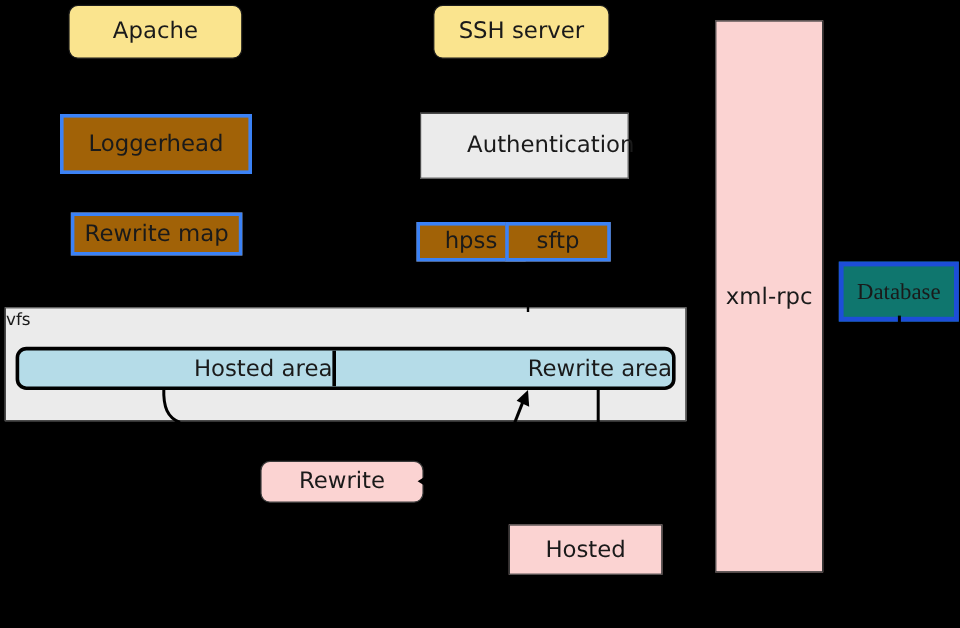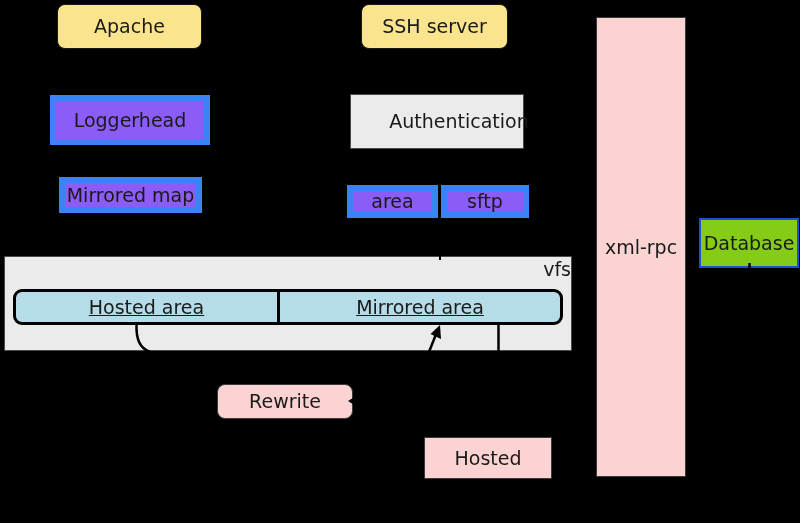"Loggerhead" .green { background: #8b5cf6 -> #a16207; border: 6px solid #3b82f6 -> 3px solid #3b82f6 }
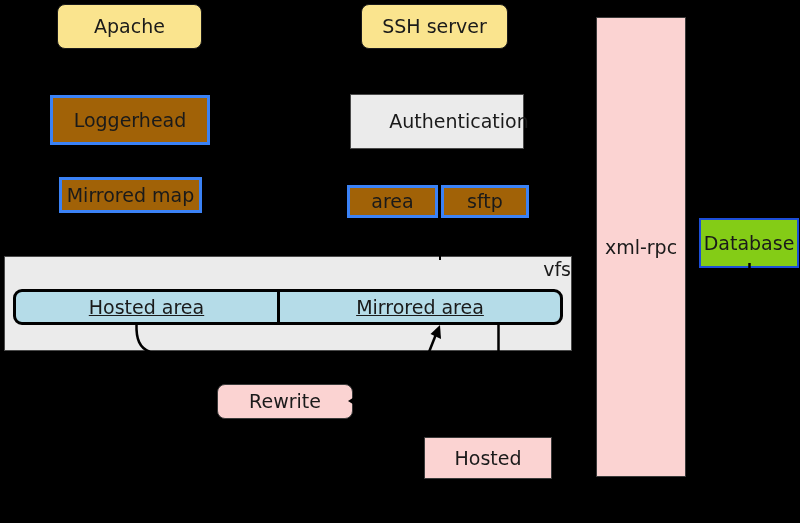"Mirrored map" span { text: Mirrored -> Rewrite }
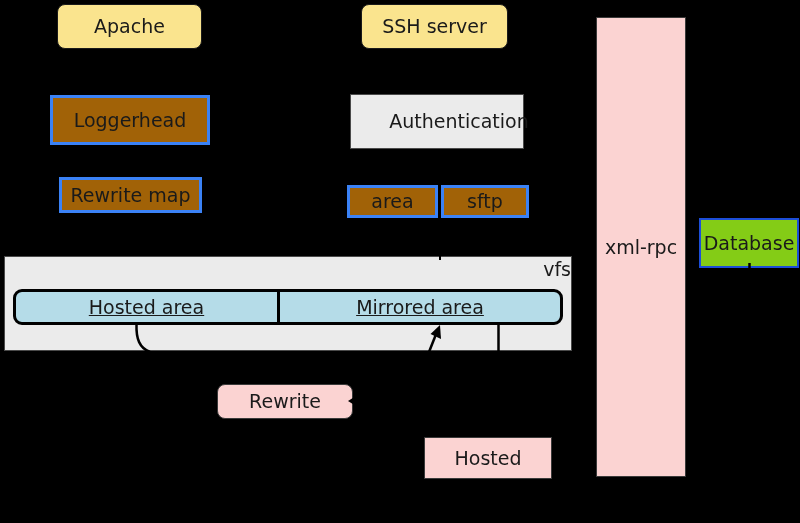"area" span { text: area -> hpss }
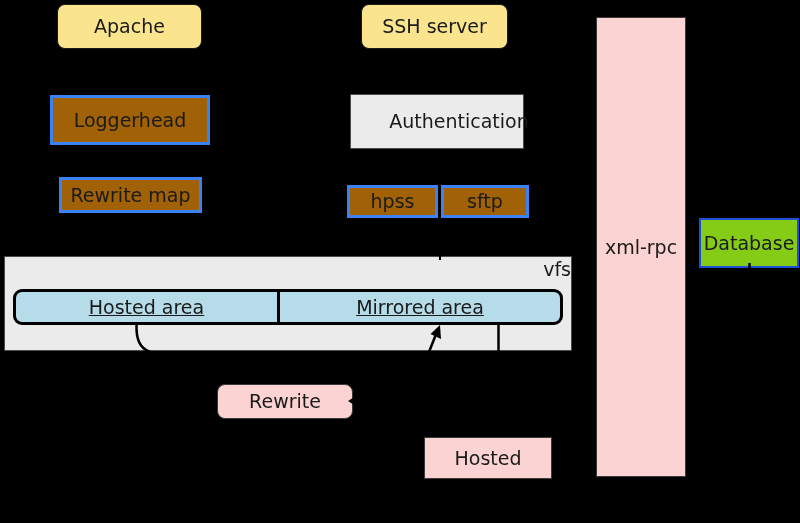"sftp" #sftp { left: 441px -> 421px }
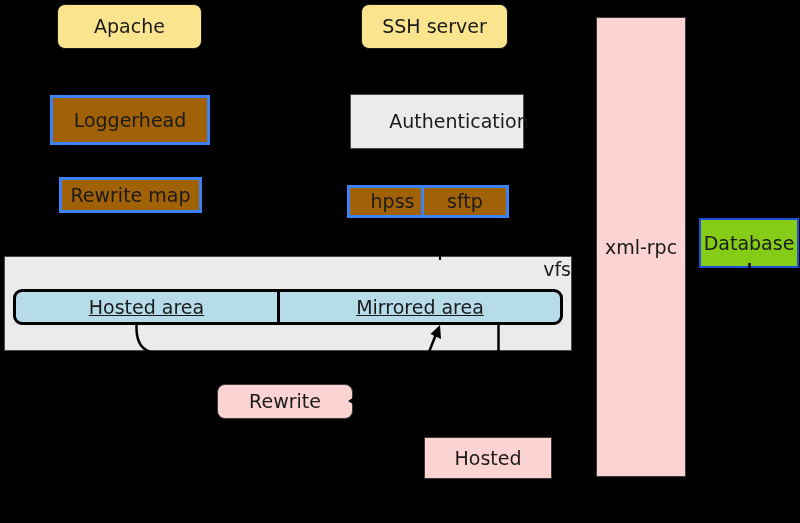"Database" .blue { background: #84cc16 -> #0f766e; border: 2px solid #1d4ed8 -> 4px solid #1d4ed8; font-family: none -> Liberation Serif, serif }
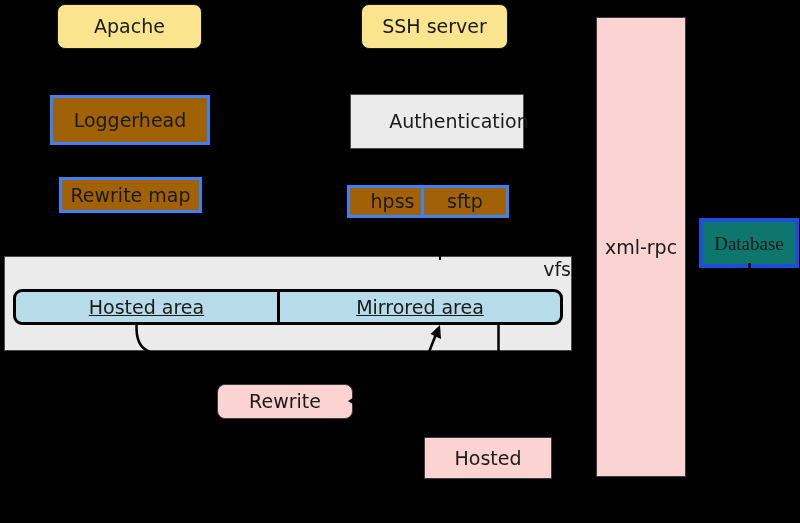"vfs" #vfs-label { font-size: 19px -> 14px; text-align: right -> left }
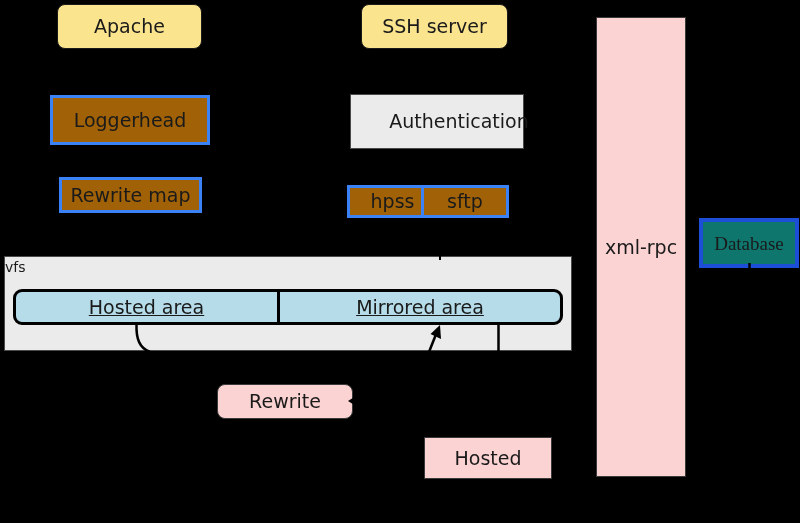"Hosted area" .vfs-cell { justify-content: center -> flex-end; text-decoration: underline -> none }
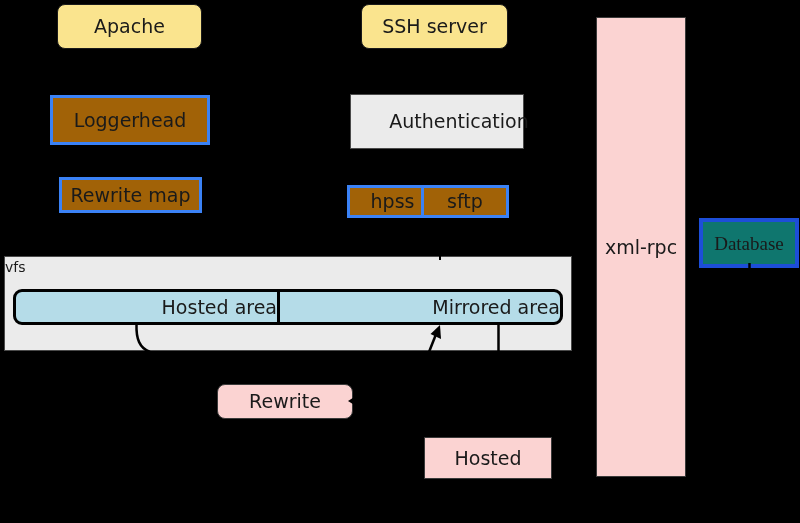"Mirrored area" span { text: Mirrored -> Rewrite }
